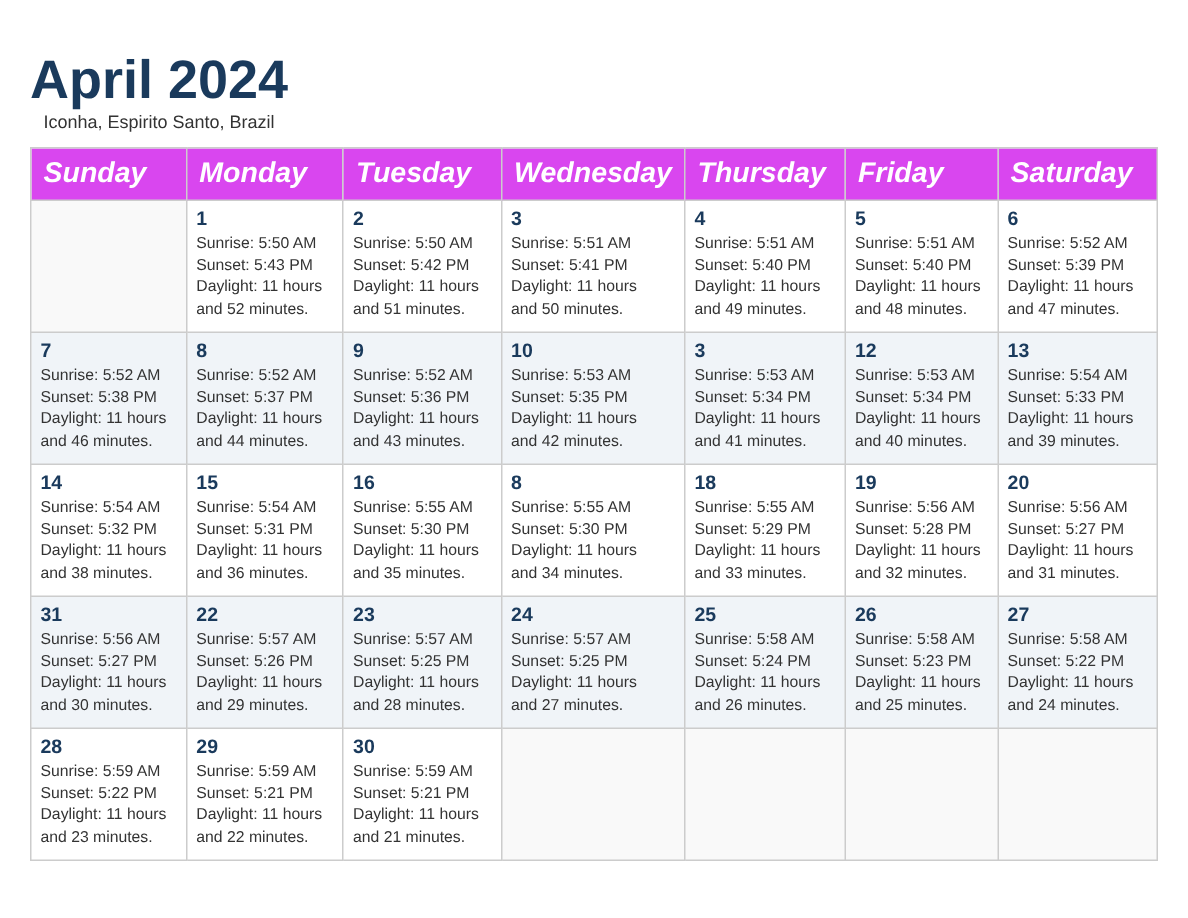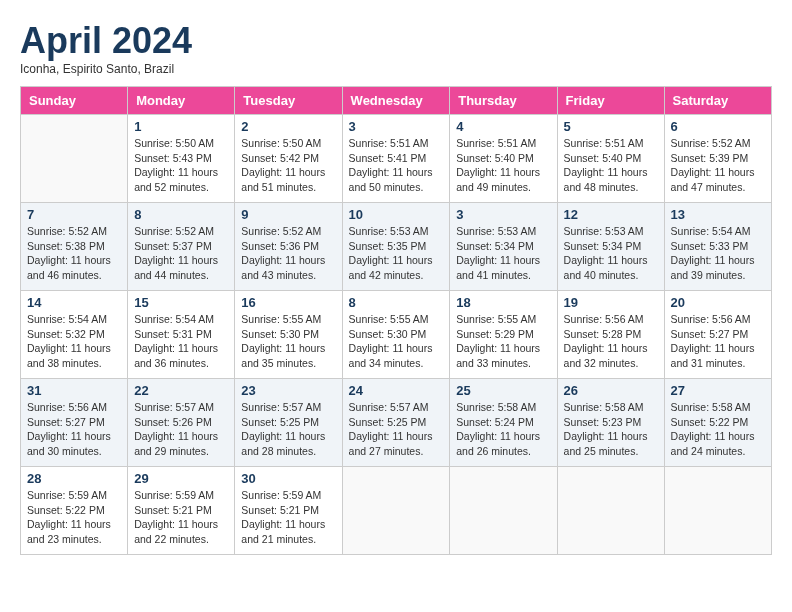"April 2024" .title-block { margin-top: none -> 12px; text-align: left -> center }
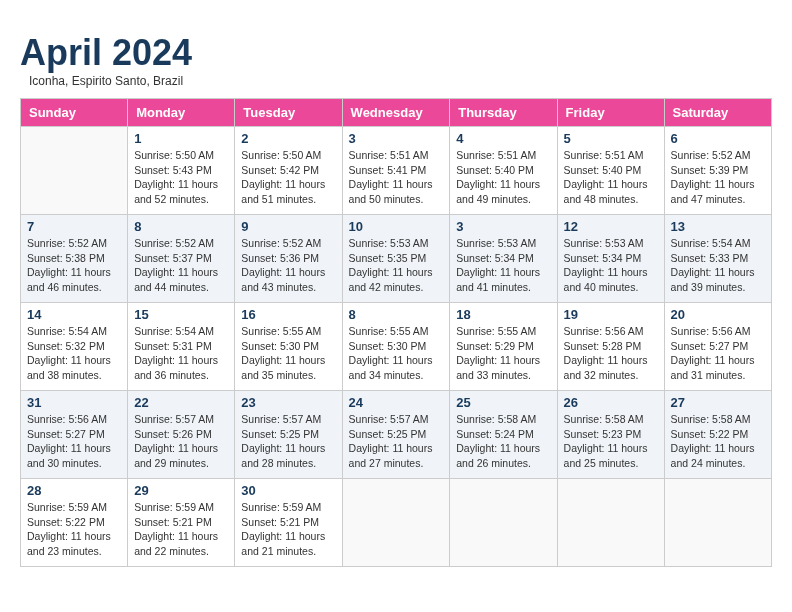"Sunday" .calendar th { background-color: #ec4899 -> #d946ef; font-size: 13px -> 19px; font-style: none -> italic }
